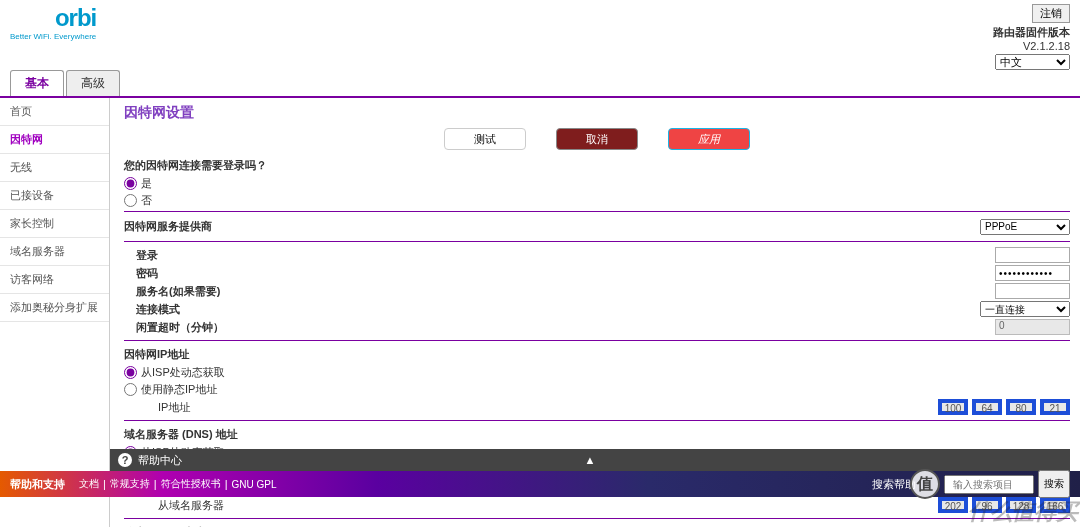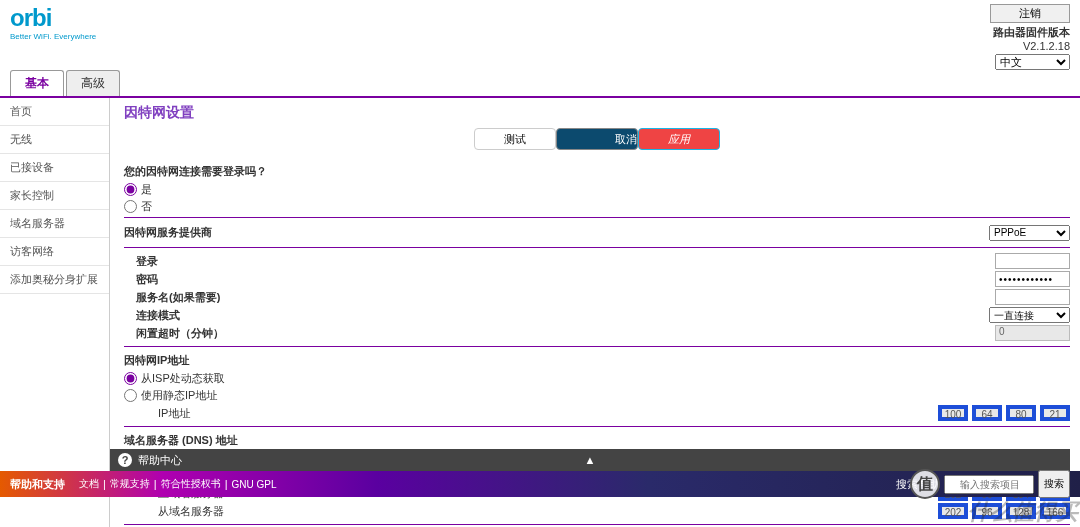"orbi" .logo .brand { text-align: none -> right }
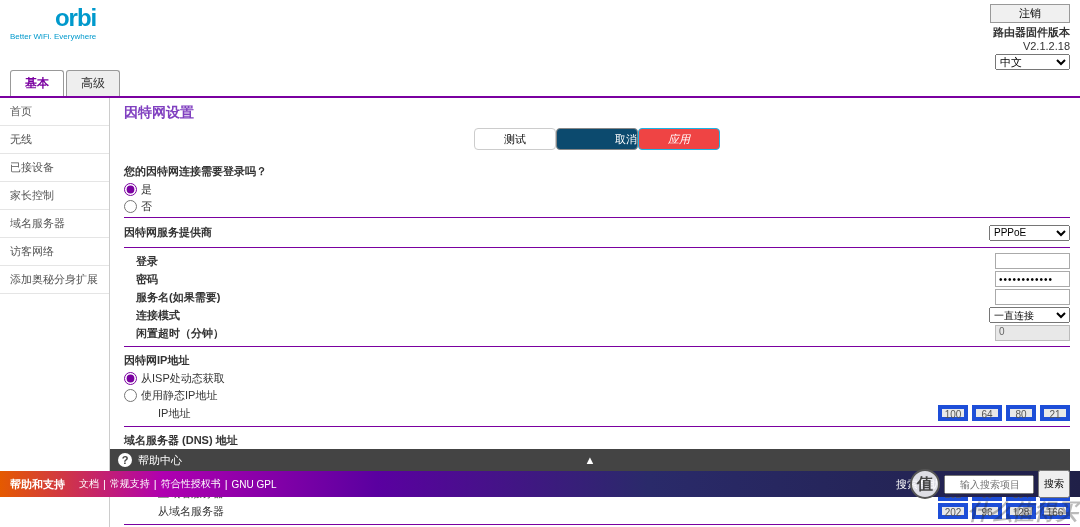"注销" .logout-btn { padding: 1px 28px -> 1px 7px }
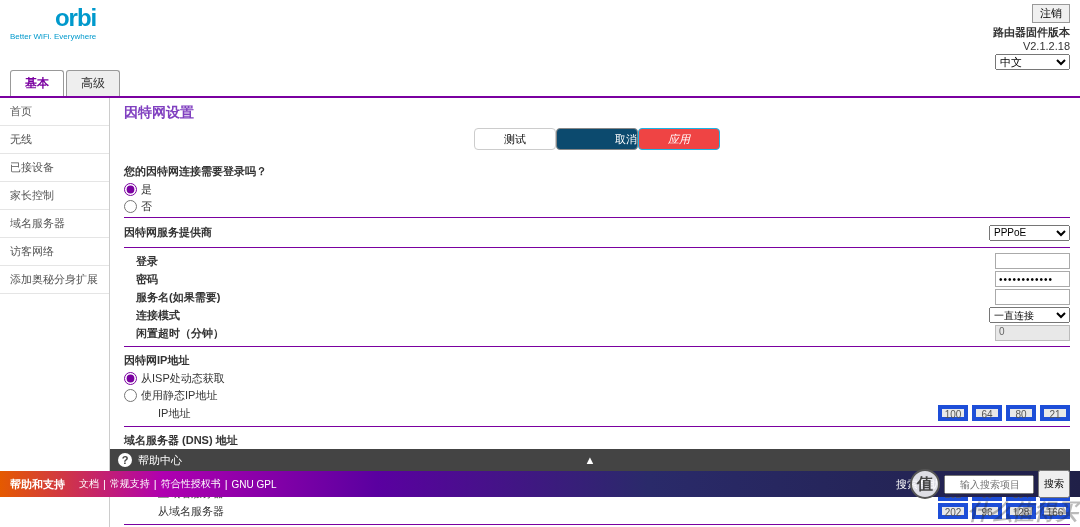"因特网" div.item { html: none -> <div>因特网</div> }
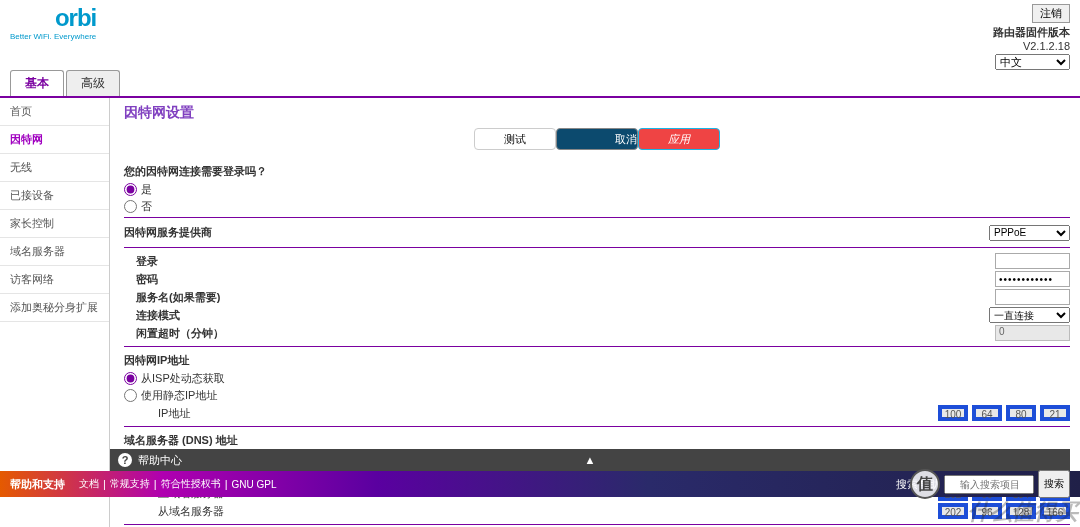"测试" .btn-row { gap: none -> 30px; margin-bottom: 12px -> 6px }
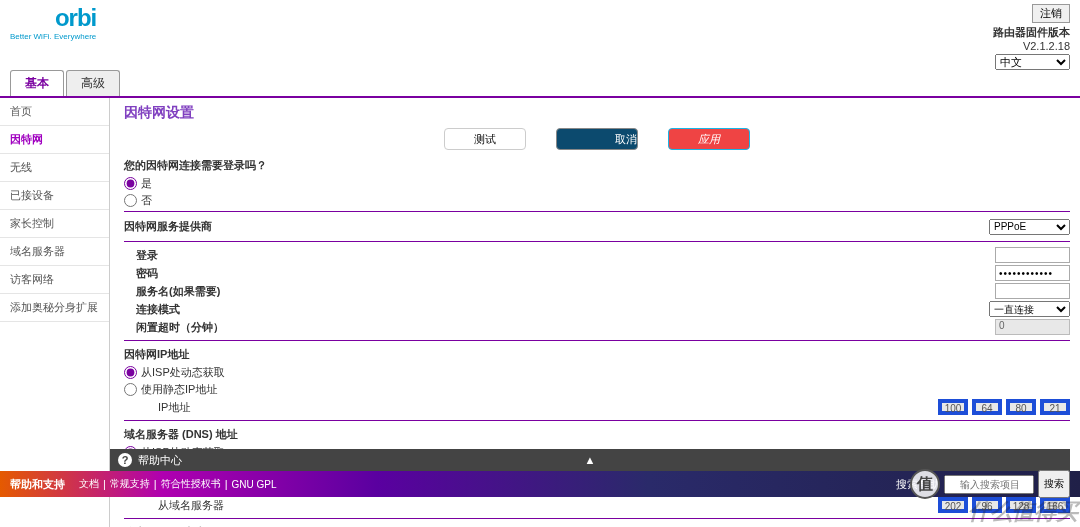"取消" .btn.gray { background: #0c4a6e -> #7f1d1d; text-align: right -> none }
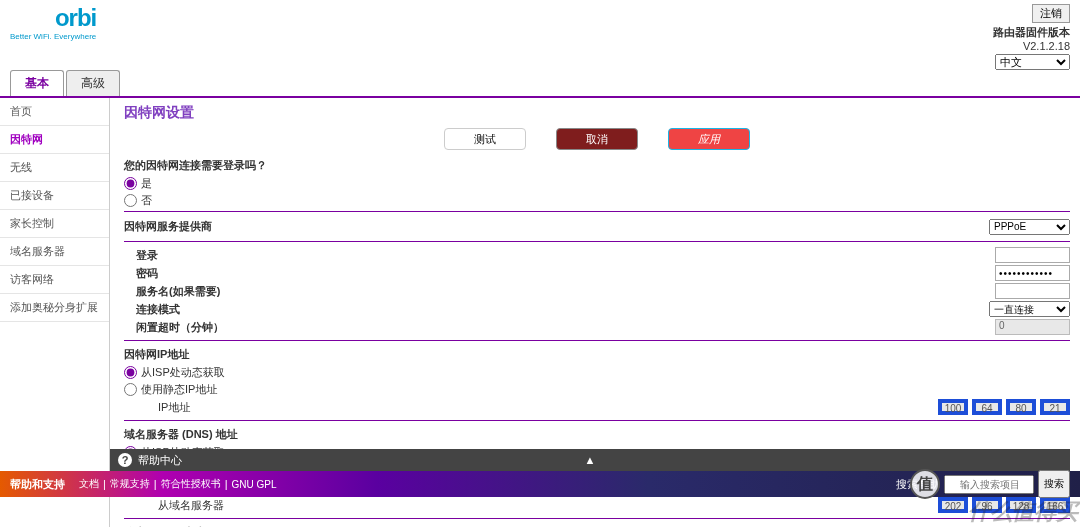"PPPoE" select.mode { width: 81px -> 90px }
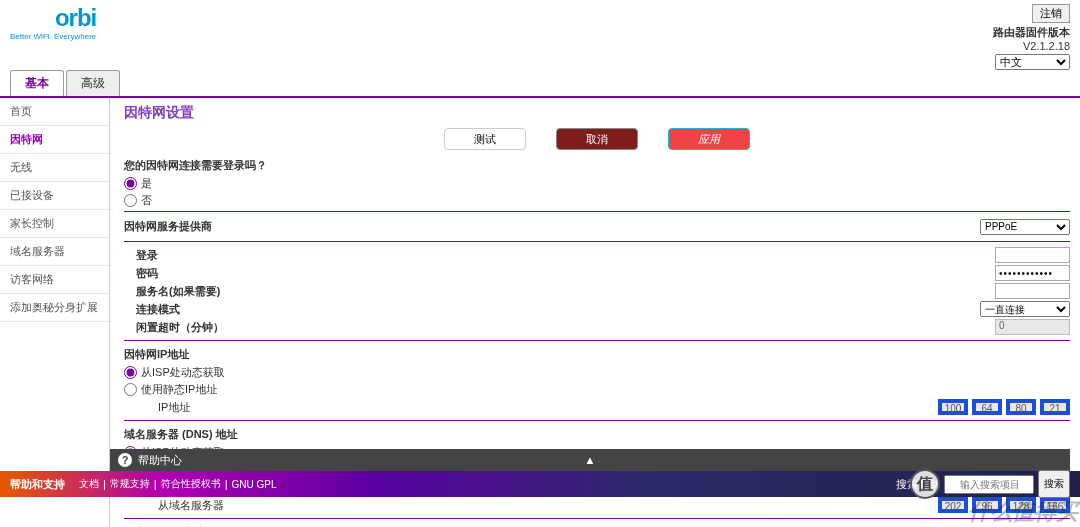"输入搜索项目" .footer .search input { margin-left: none -> 24px; padding: 0 14px -> 0 7px }
